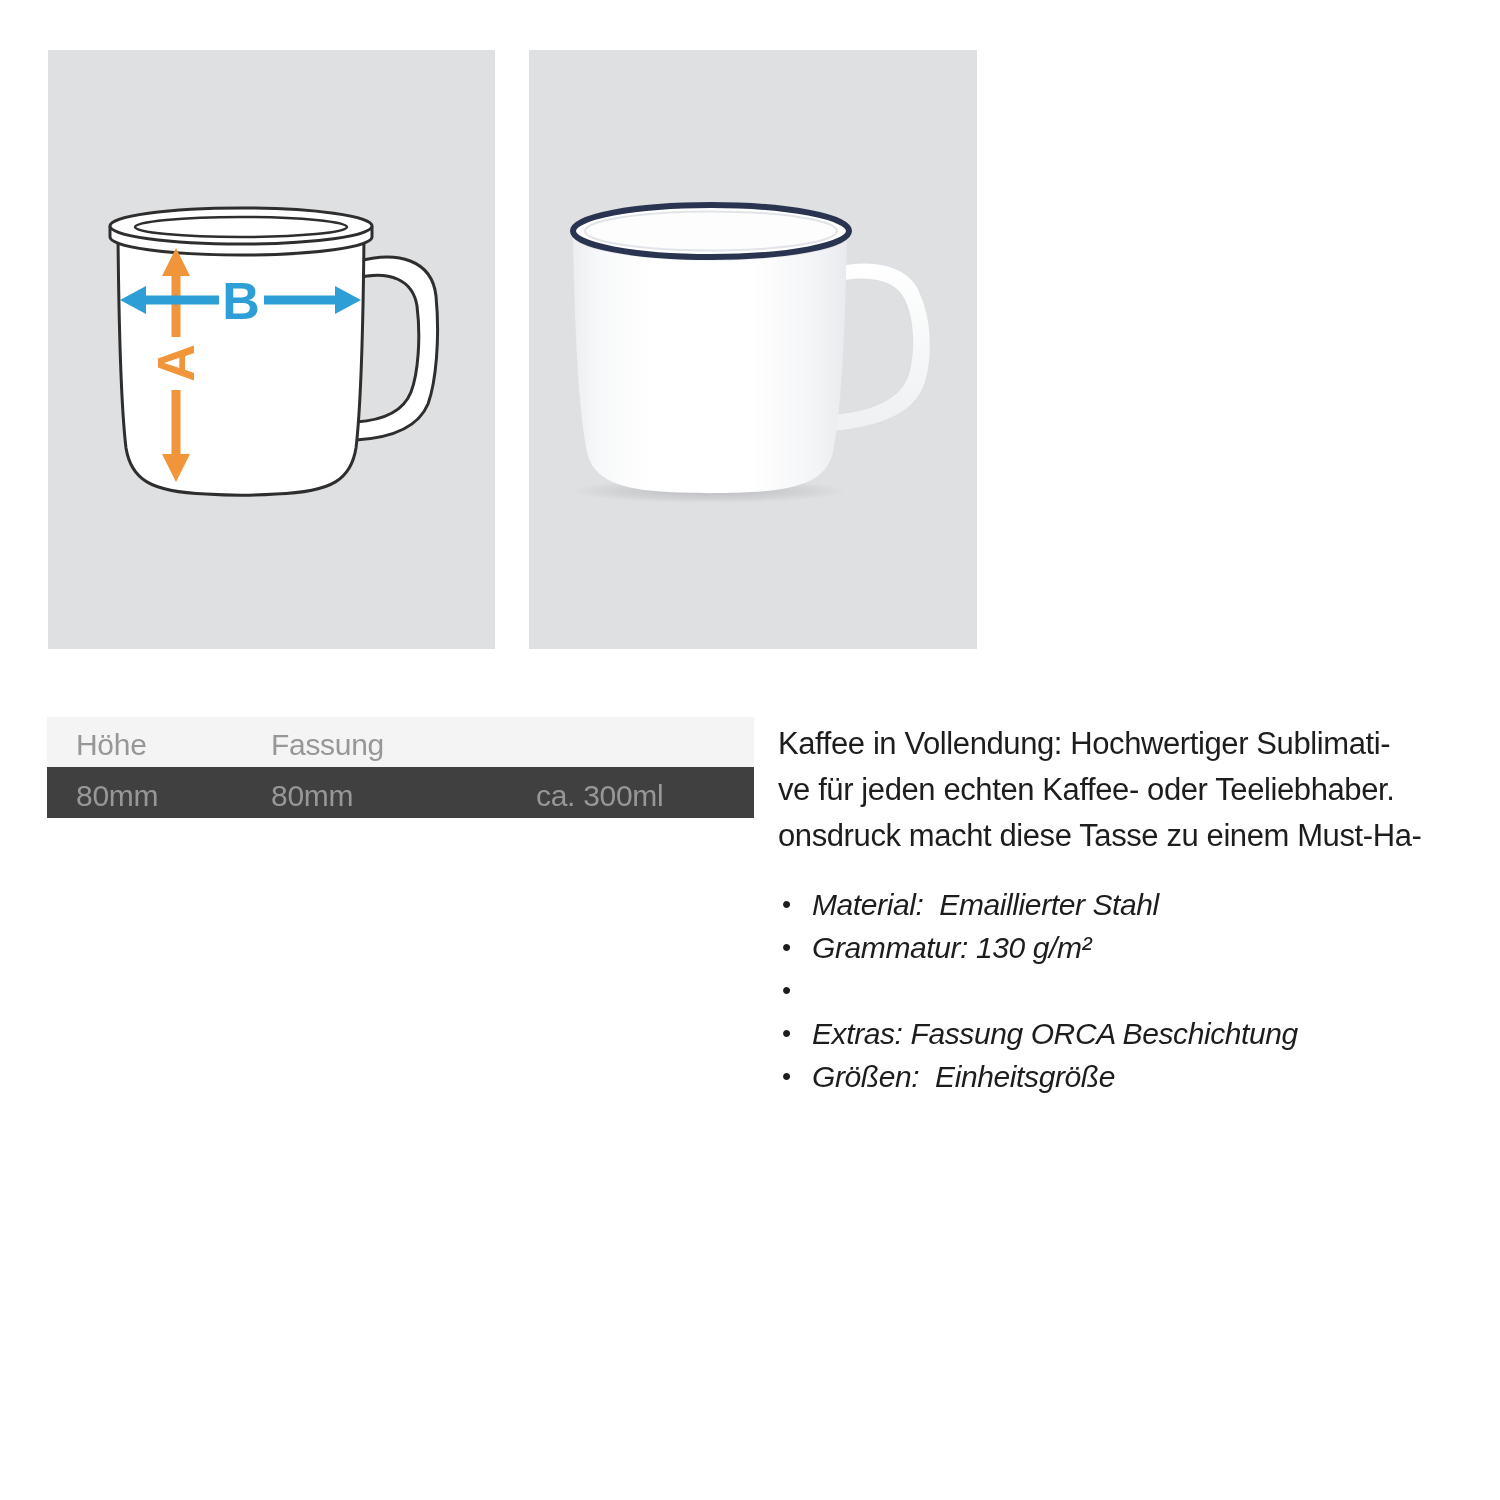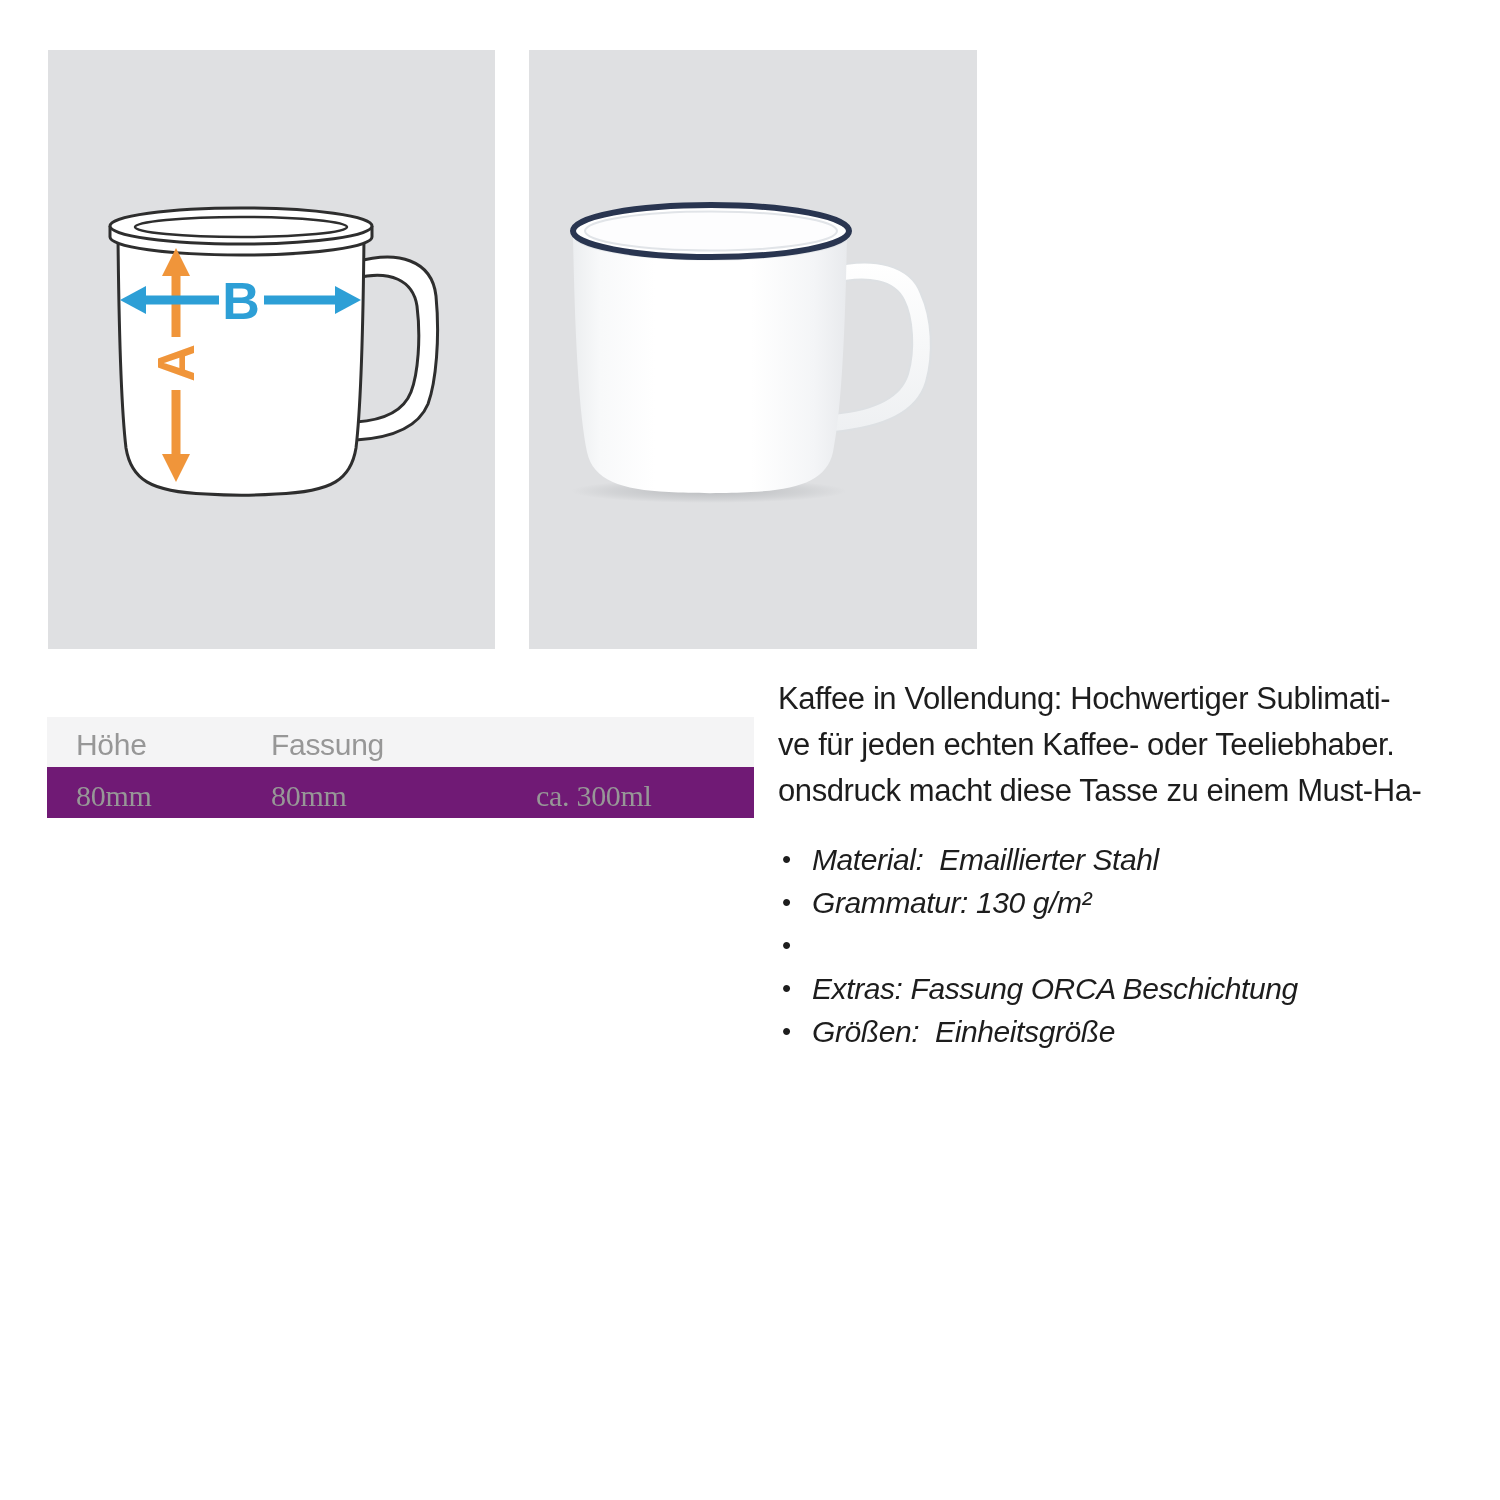"Kaffee in Vollendung: Hochwertiger" .description { top: 676px -> 721px }
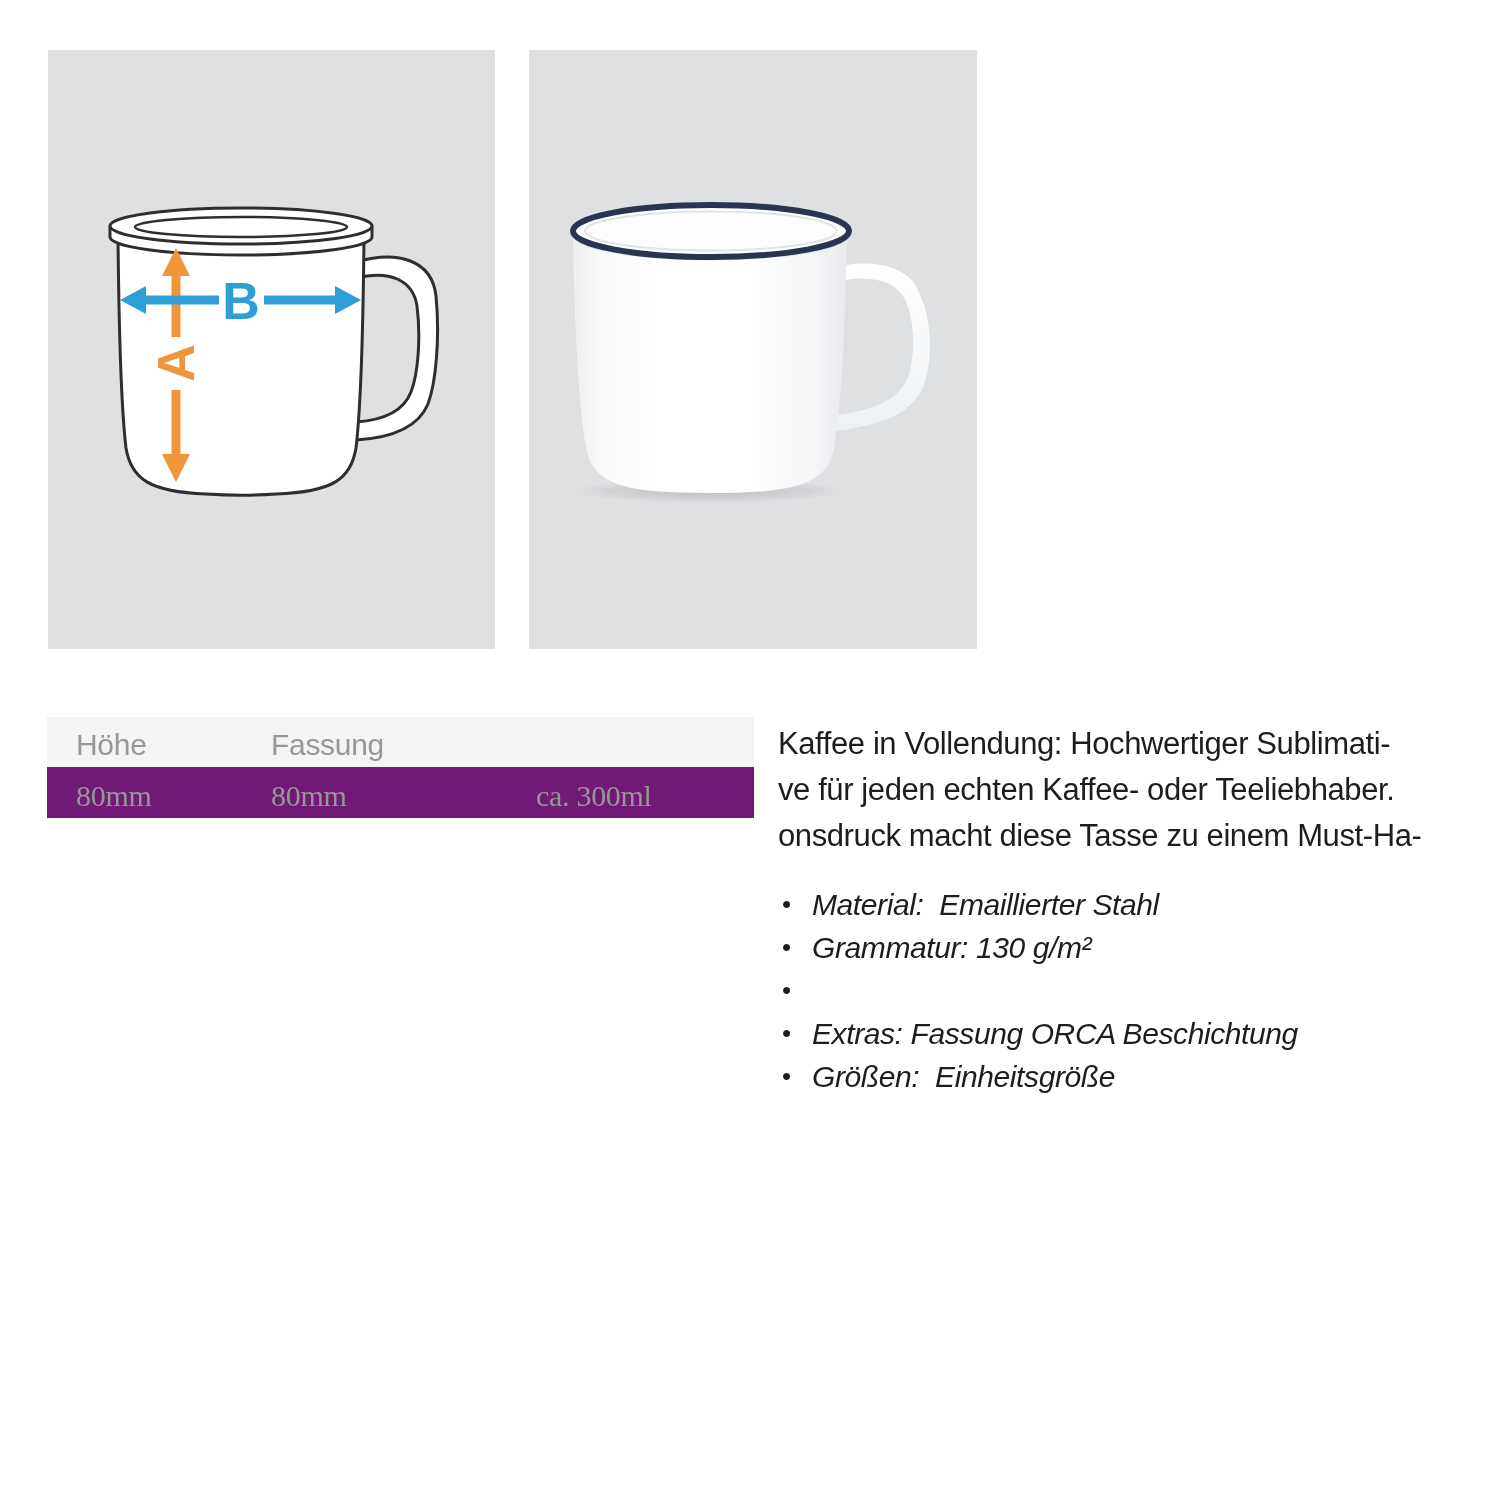"80mm" .size-table .tr.row { background: #701a75 -> #404040; font-family: Liberation Serif, serif -> none }
